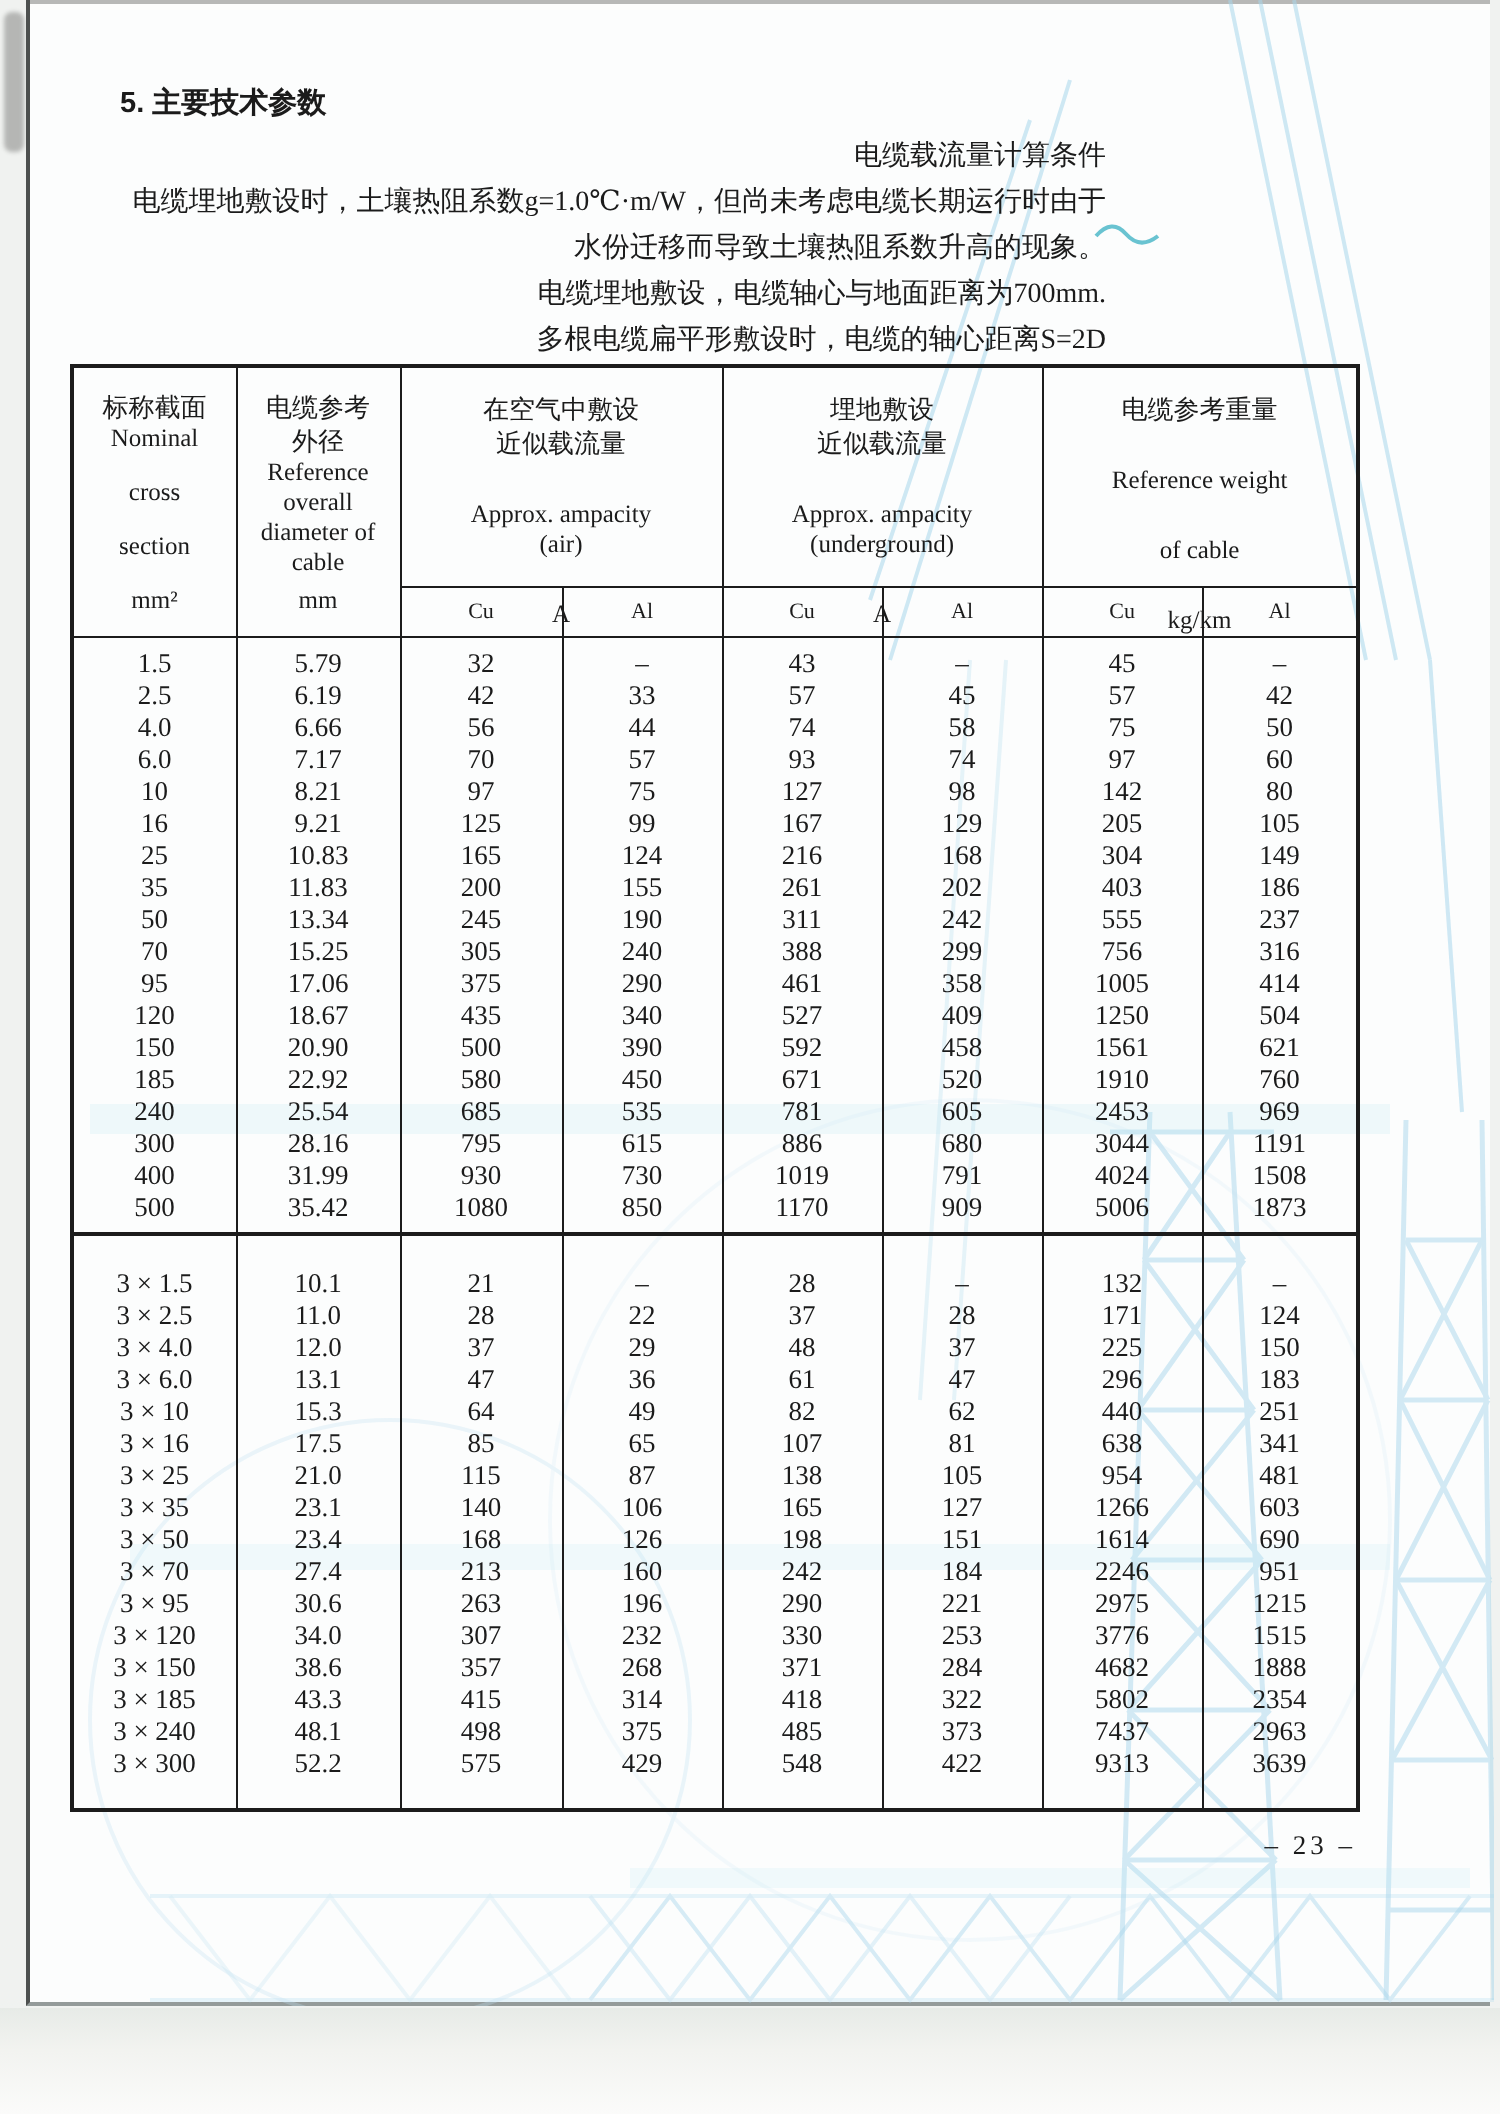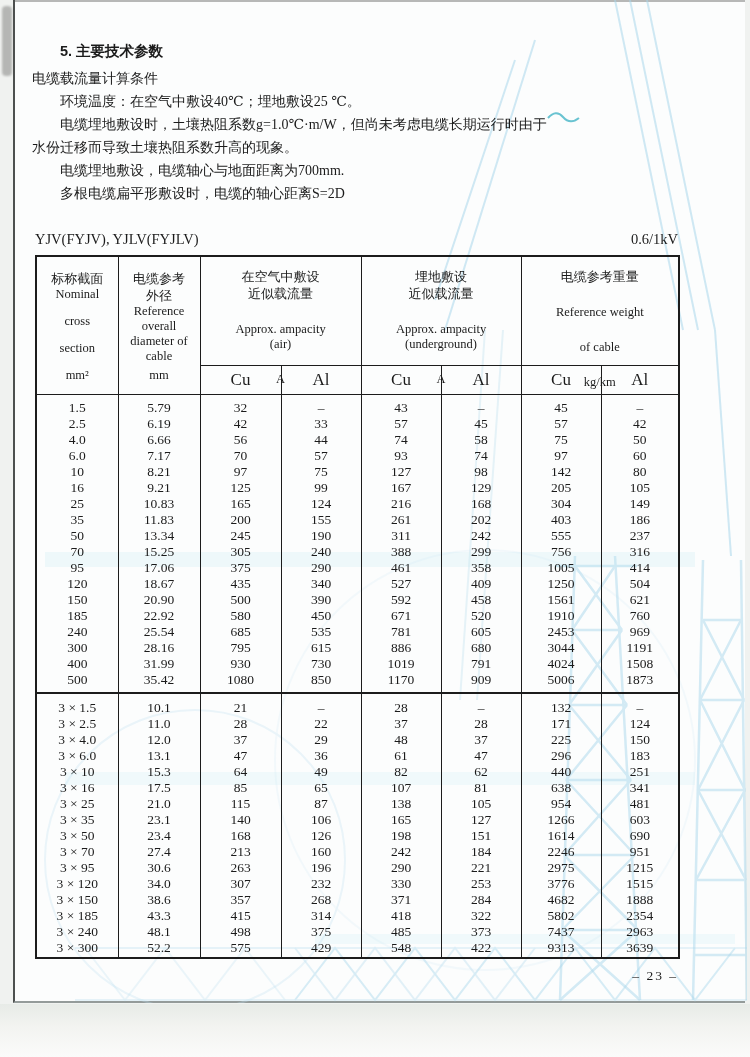"电缆载流量计算条件" .intro p { text-align: none -> right }
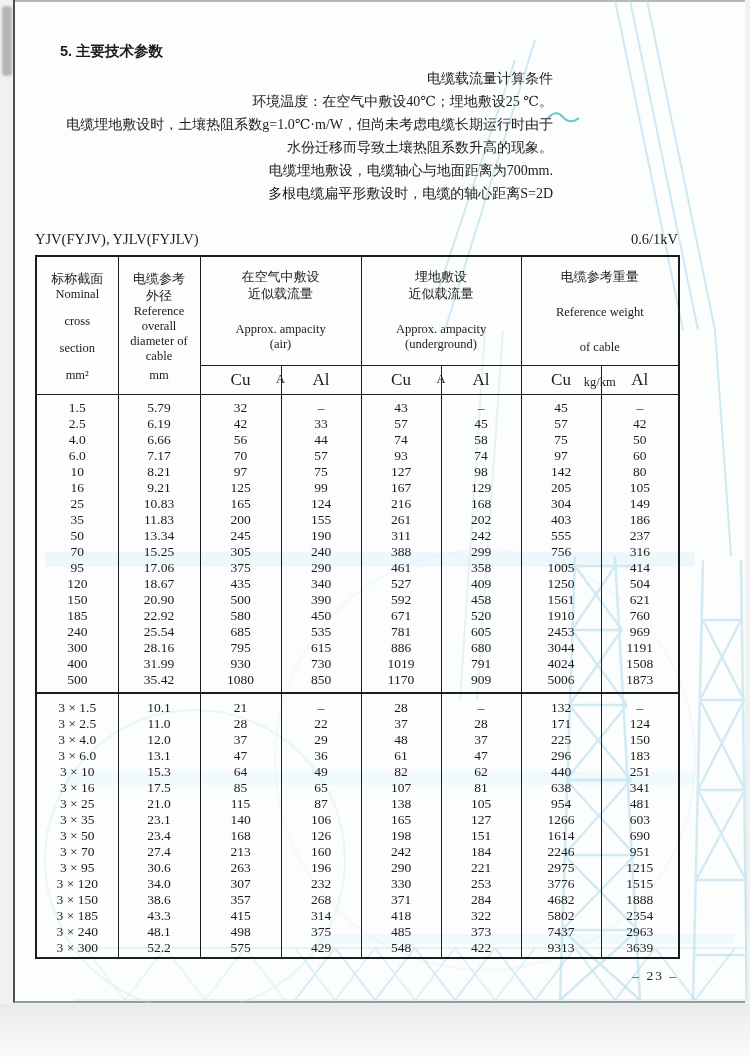"环境温度：在空气中敷设40℃；埋地敷设25 ℃。" p.ind { html: <p>环境温度：在空气中敷设40℃；埋地敷设25 ℃。</p> -> none }
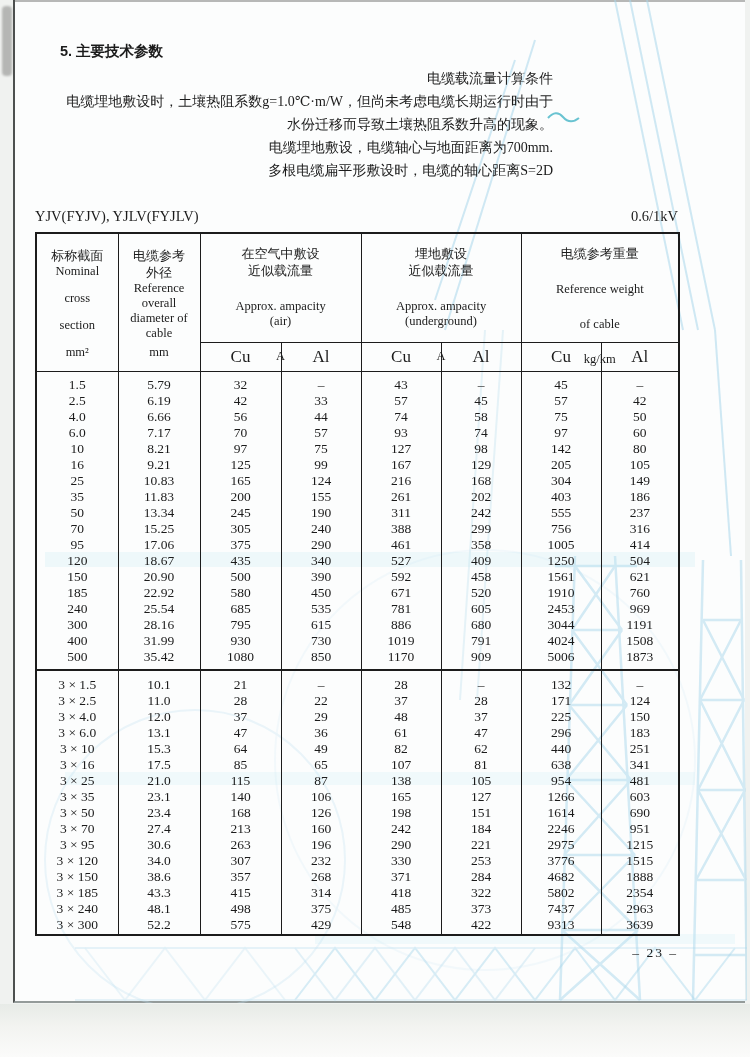"YJV(FYJV), YJLV(FYJLV)" div.caption-row { html: <div> <span>YJV(FYJV), YJLV(FYJLV)</span> <span>0.6/1kV</span> </div> -> none }
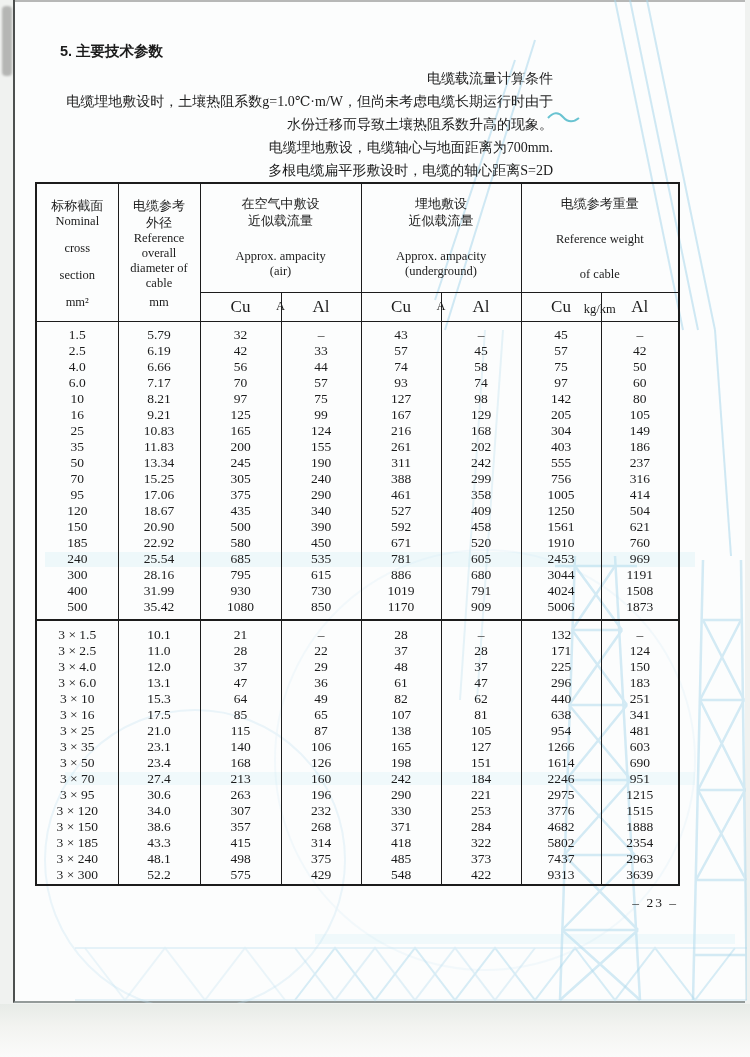"Cu" tr.subrow th { font-size: 17px -> 11px }
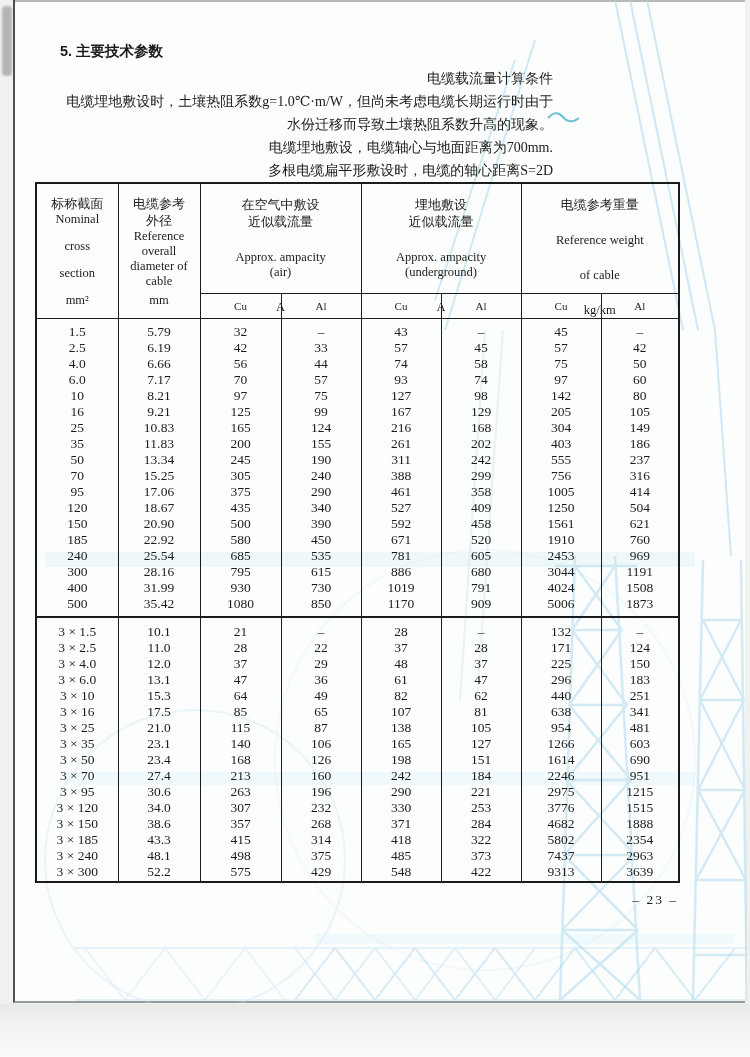"3 × 1.5" tbody.sec1 tr:first-child td { padding-top: 6px -> 16px }
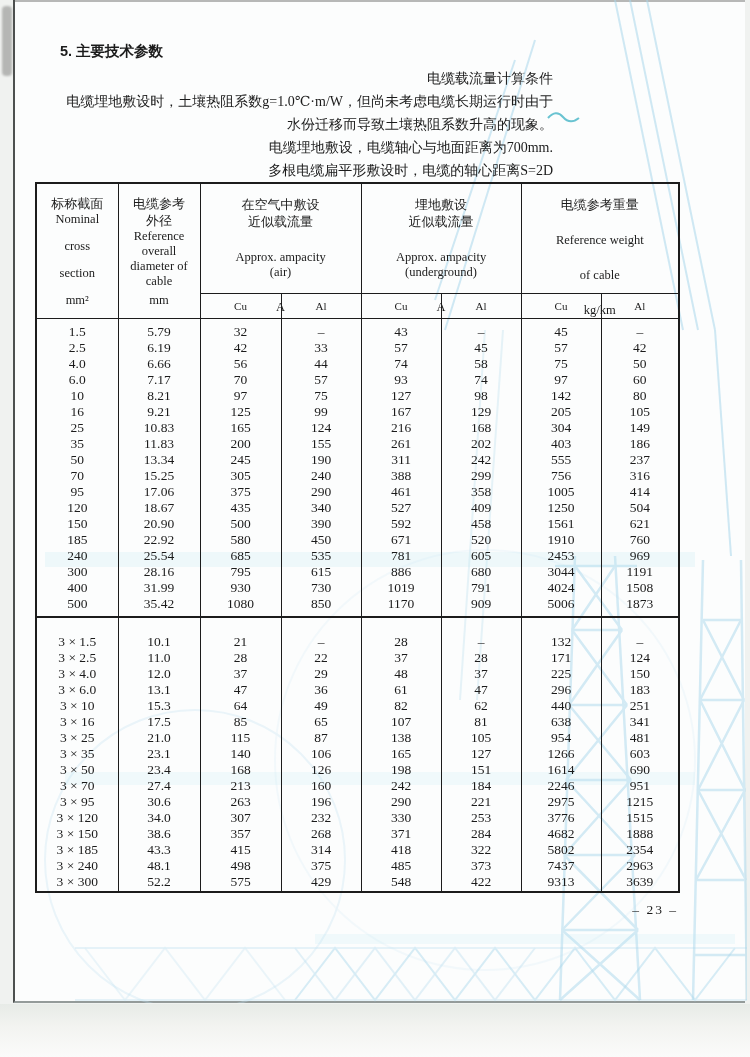"3 × 300" tbody.sec1 tr:last-child td { padding-bottom: 1px -> 14px }
